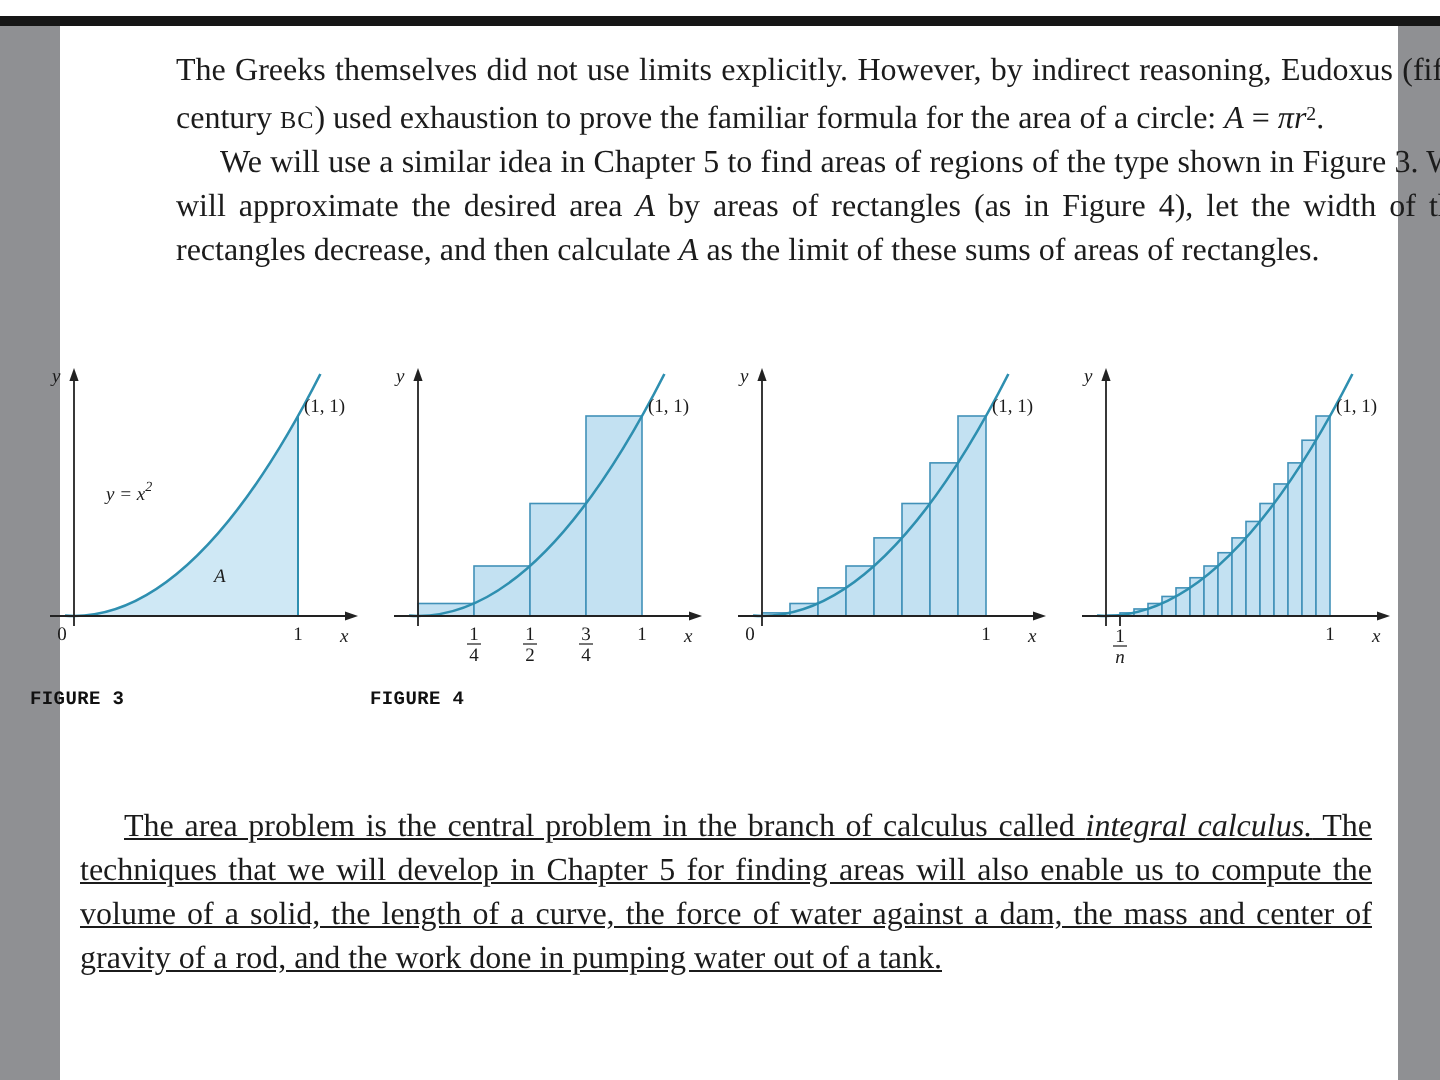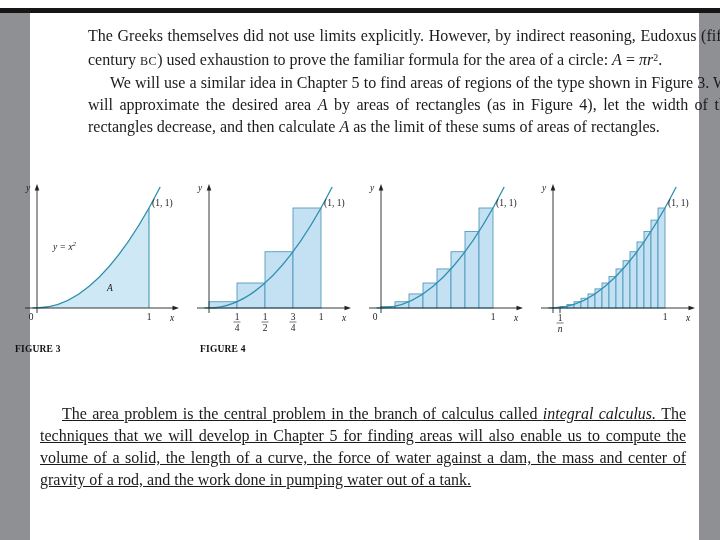"FIGURE 3" .caption { font-family: Liberation Serif, serif -> Liberation Mono, monospace }
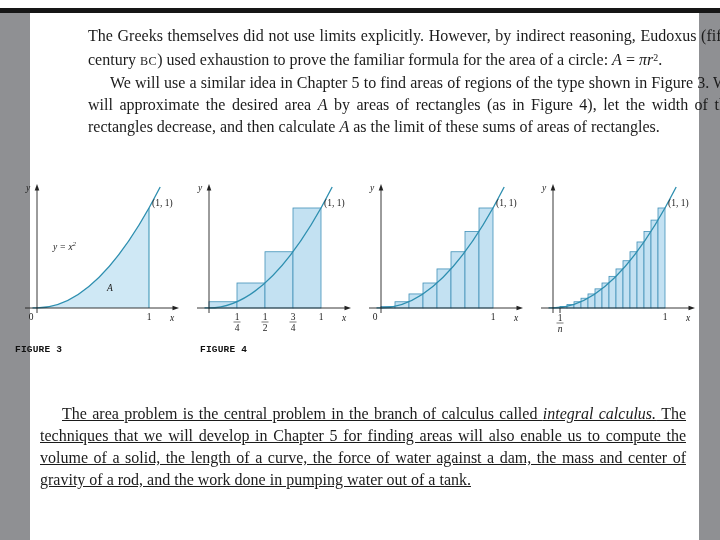"FIGURE 4" #cap4 { left: 200px -> 185px }
